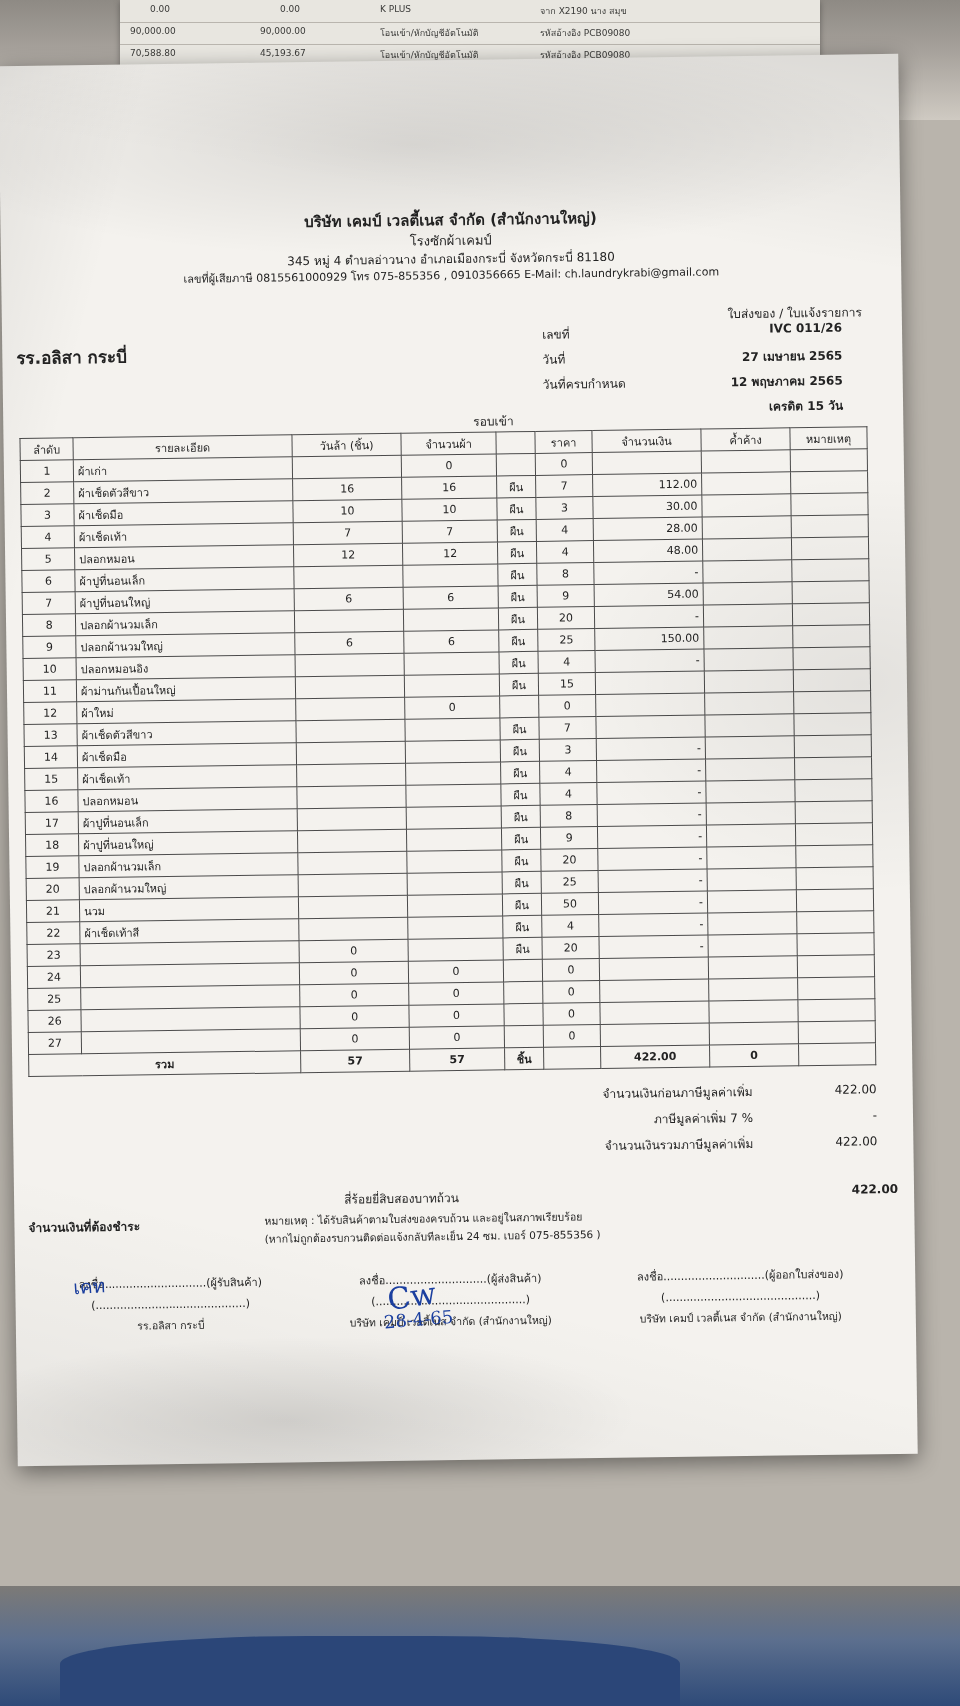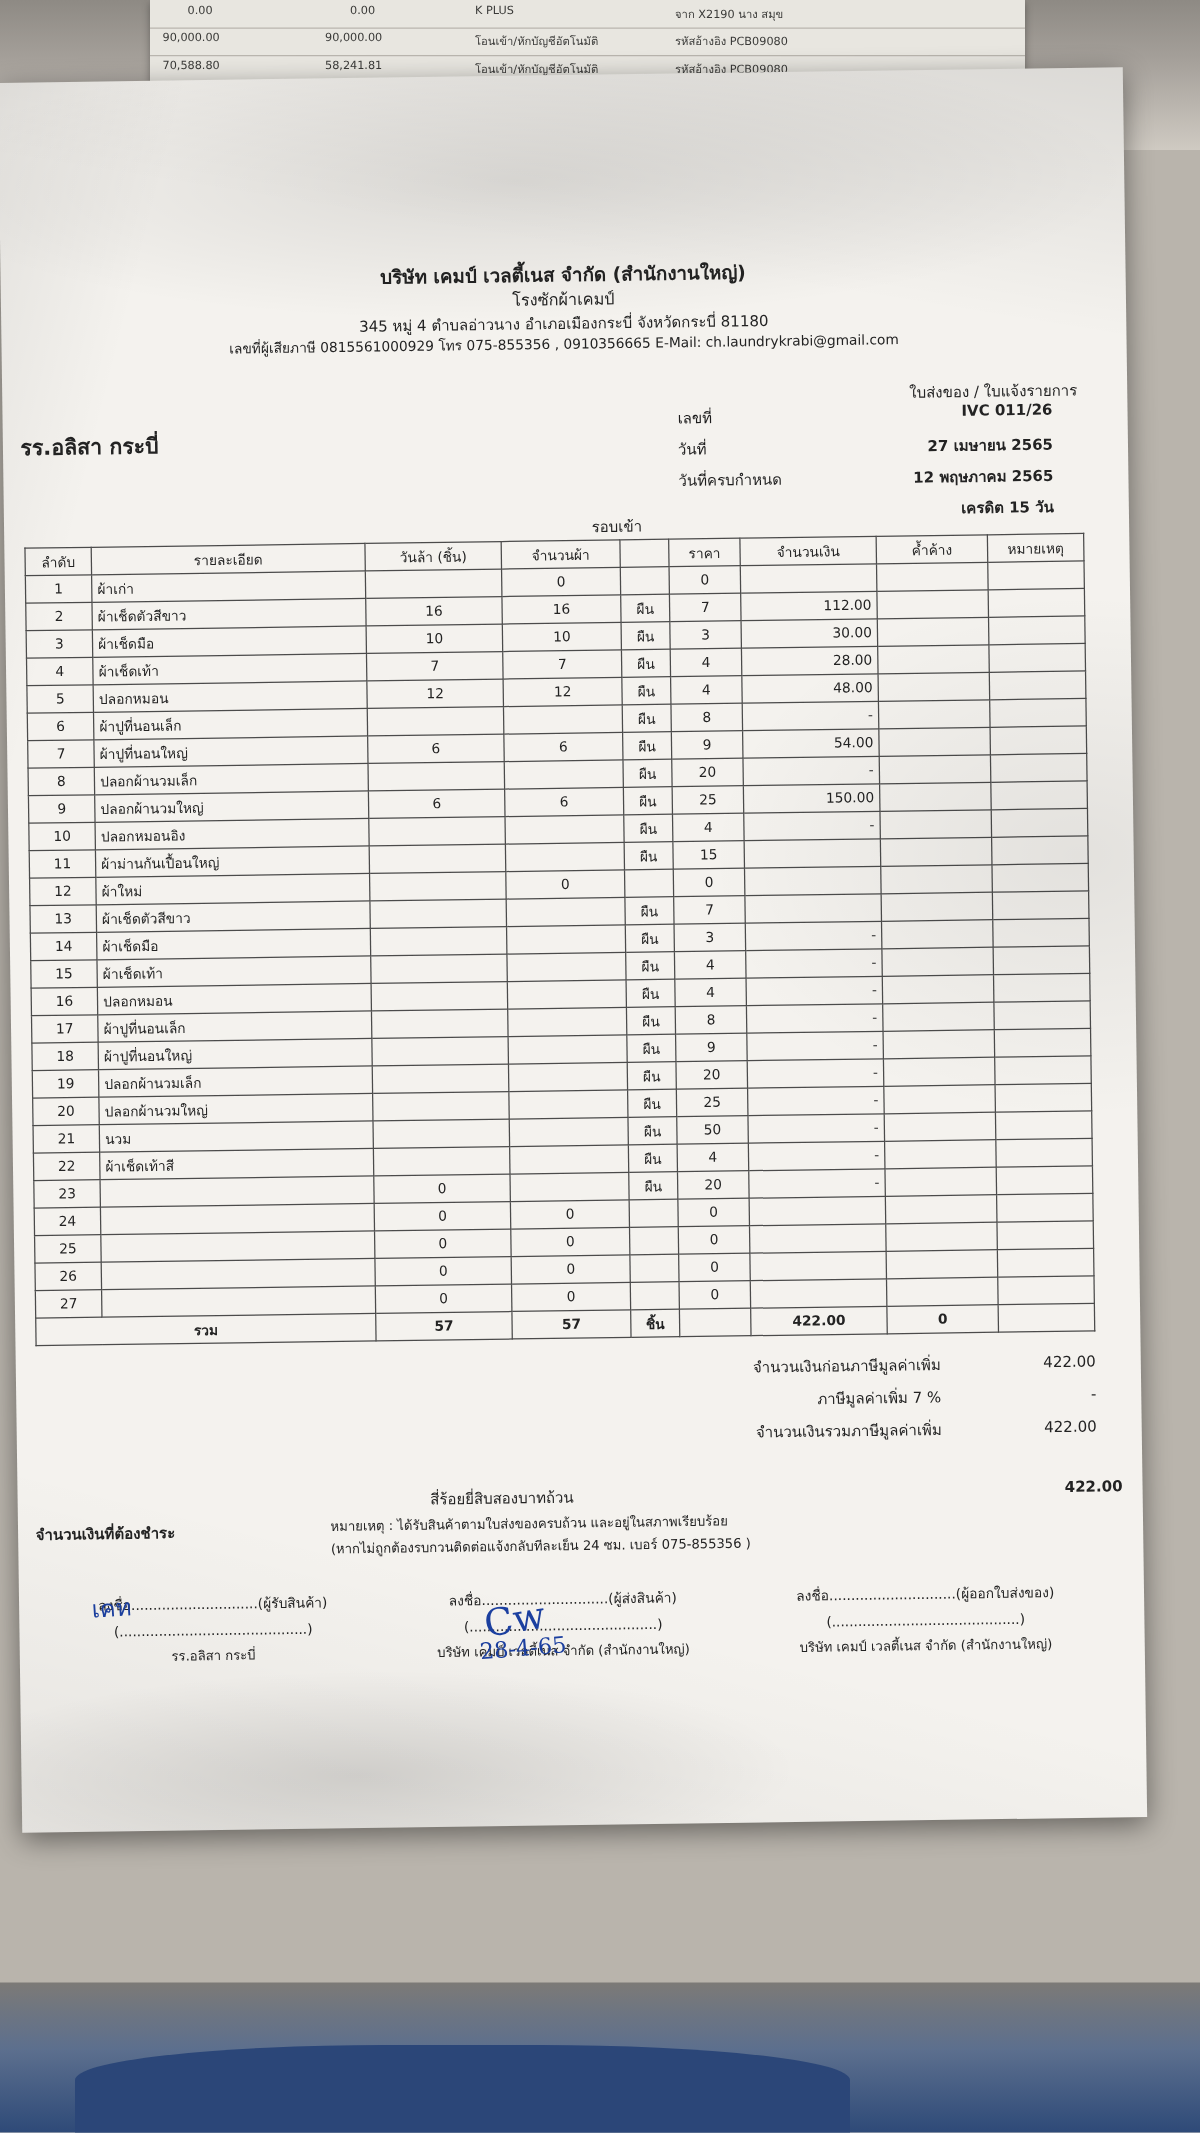"58,241.81" span { text: 58,241.81 -> 45,193.67 }
